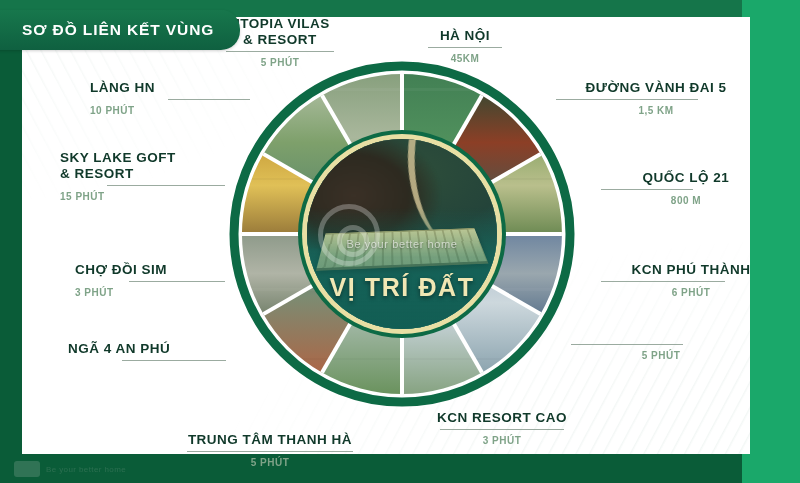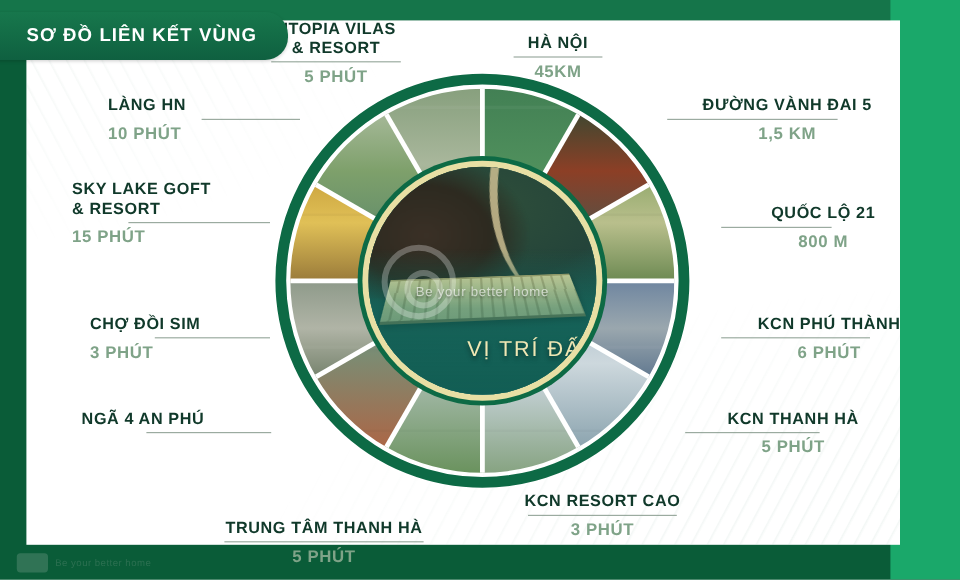"5 PHÚT" .label .val { font-size: 14px -> 10px }
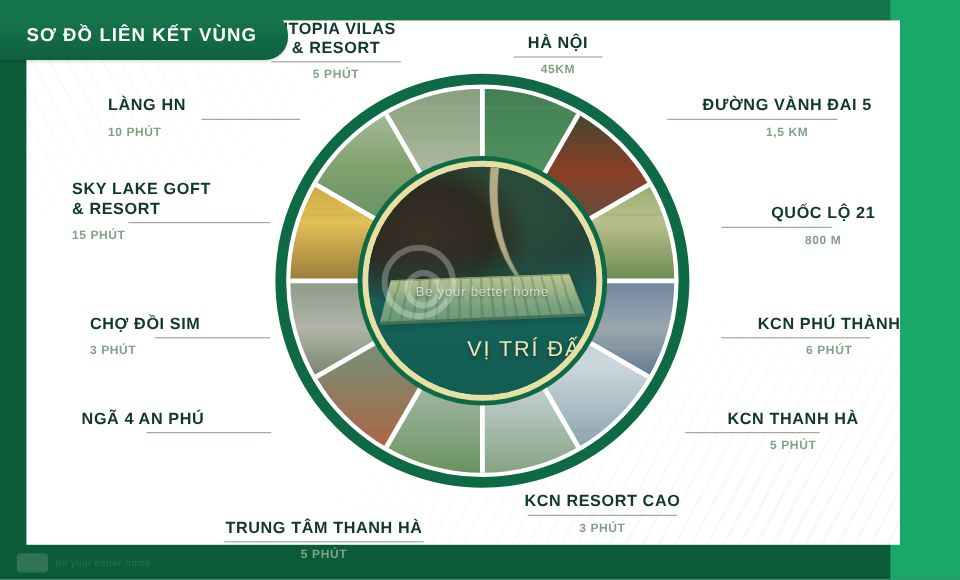"VỊ TRÍ ĐẤT" #hub-title { font-size: 18px -> 25px; font-weight: normal -> bold; text-align: right -> center }
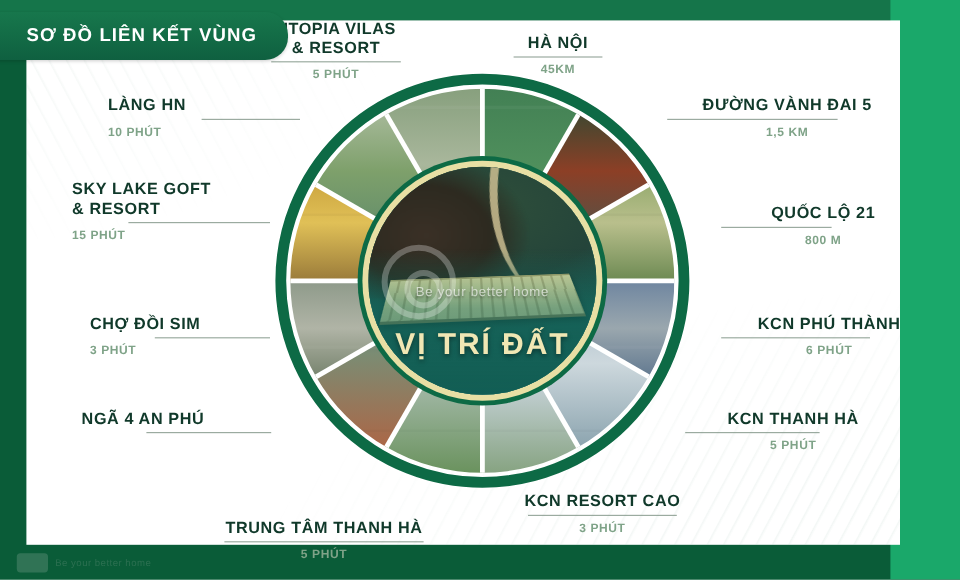"KCN THANH HÀ" span.ttl { html: <span>KCN THANH HÀ</span> -> none }
